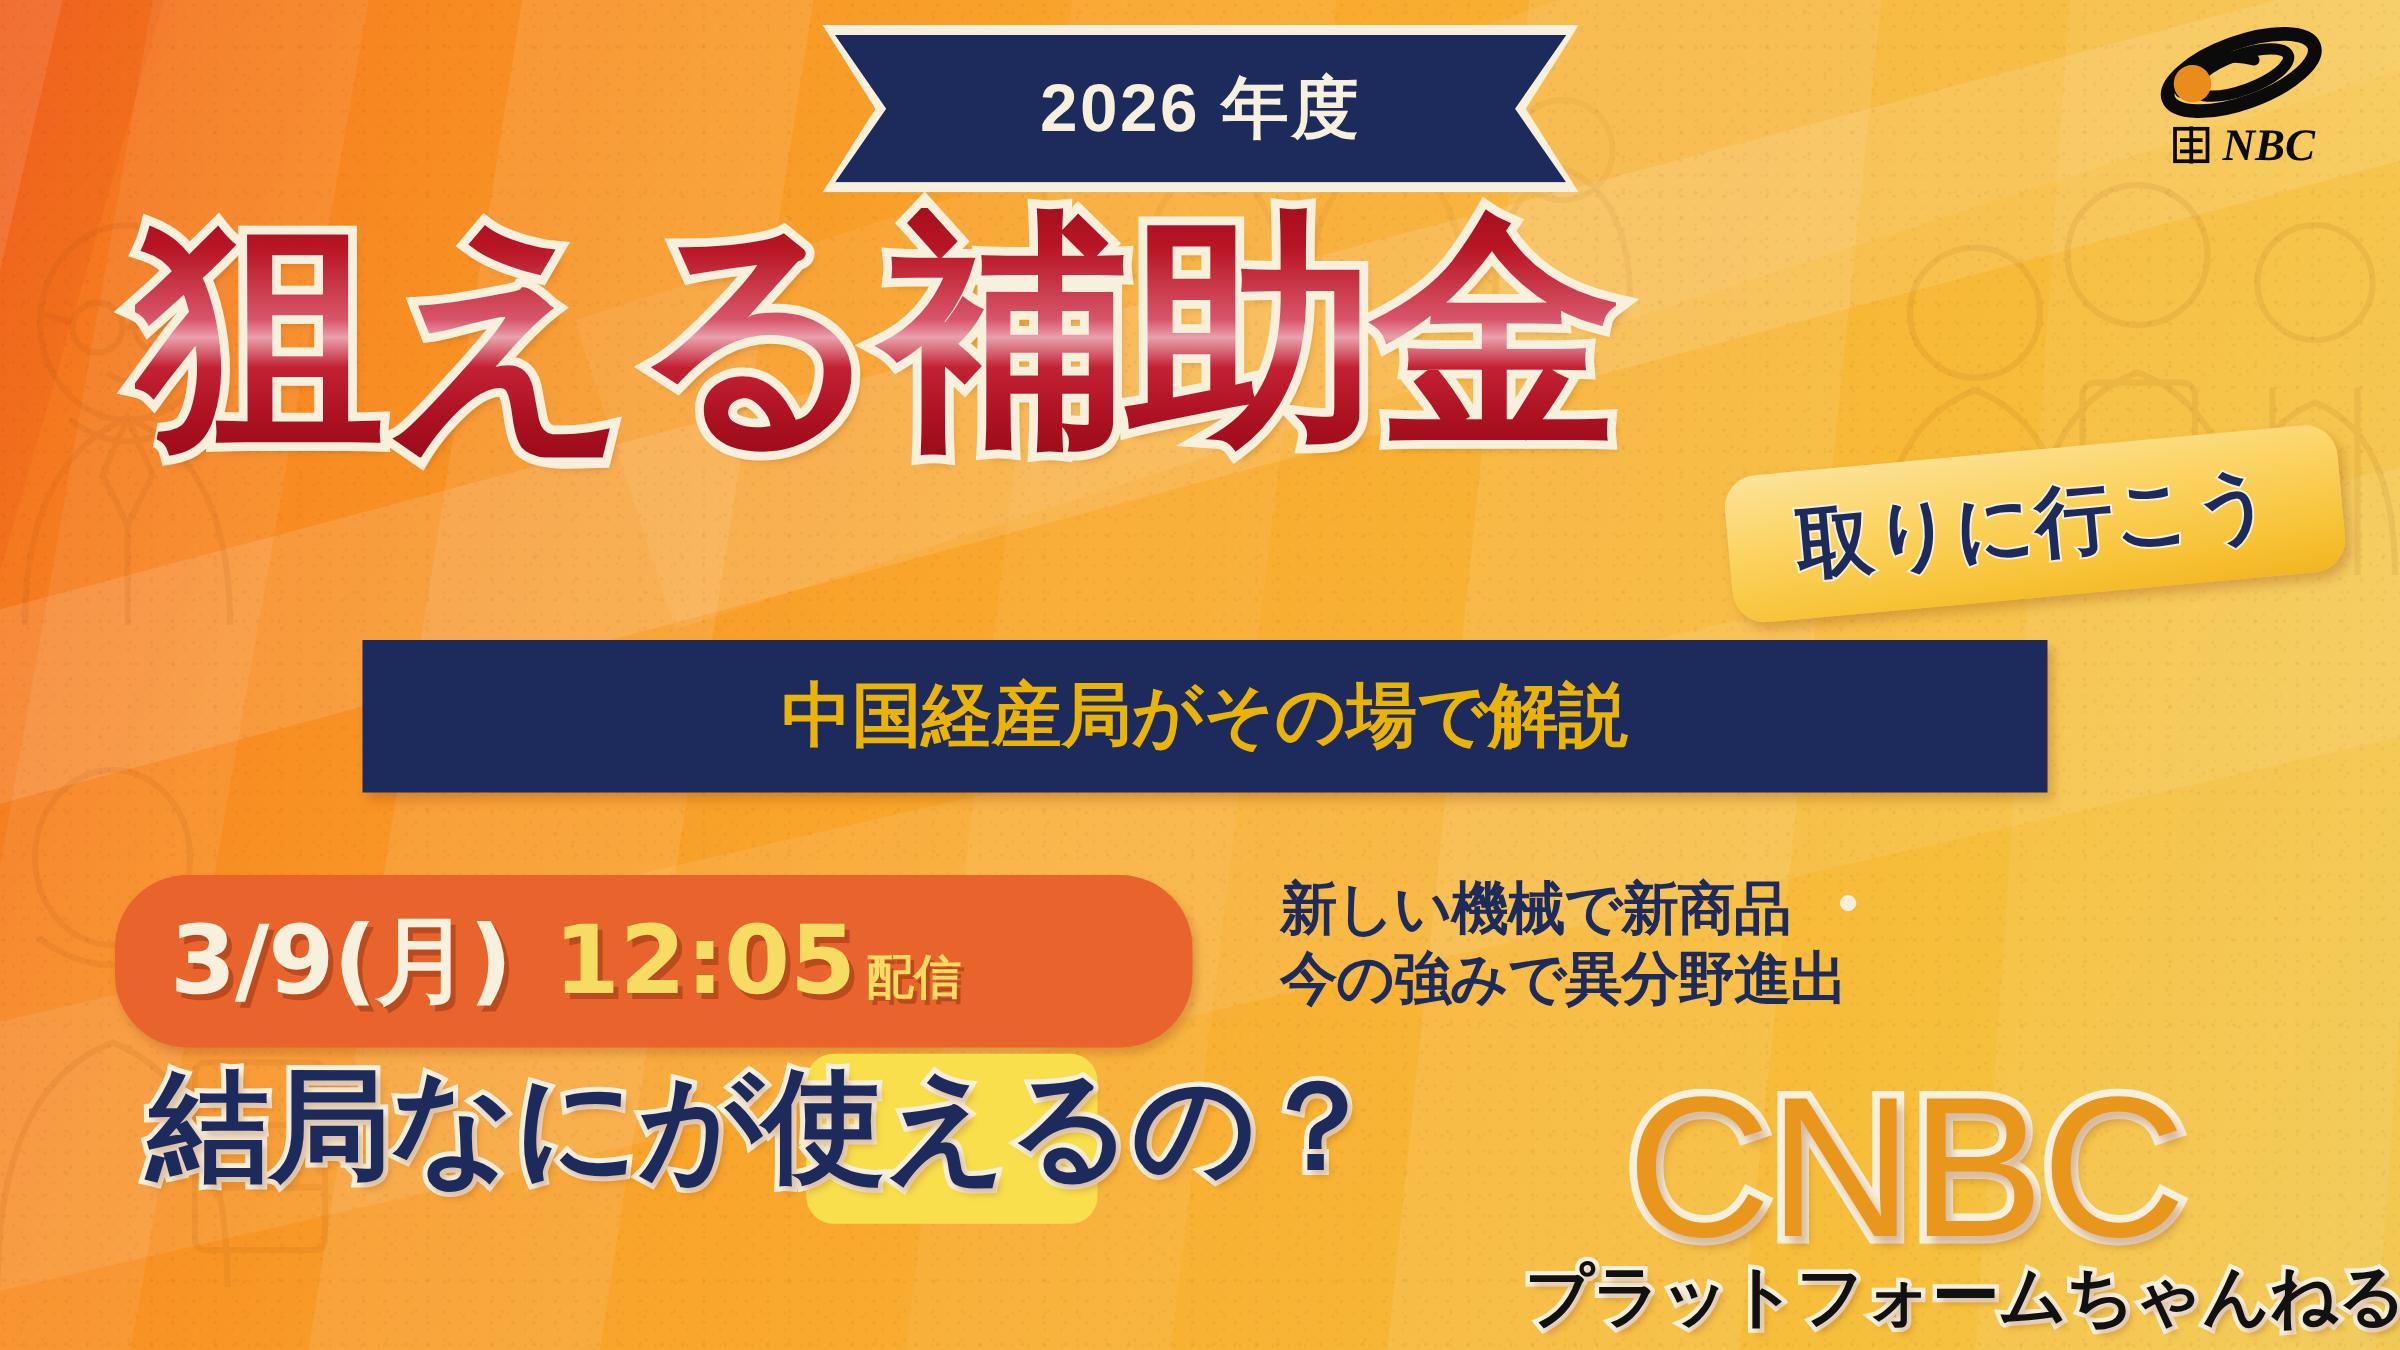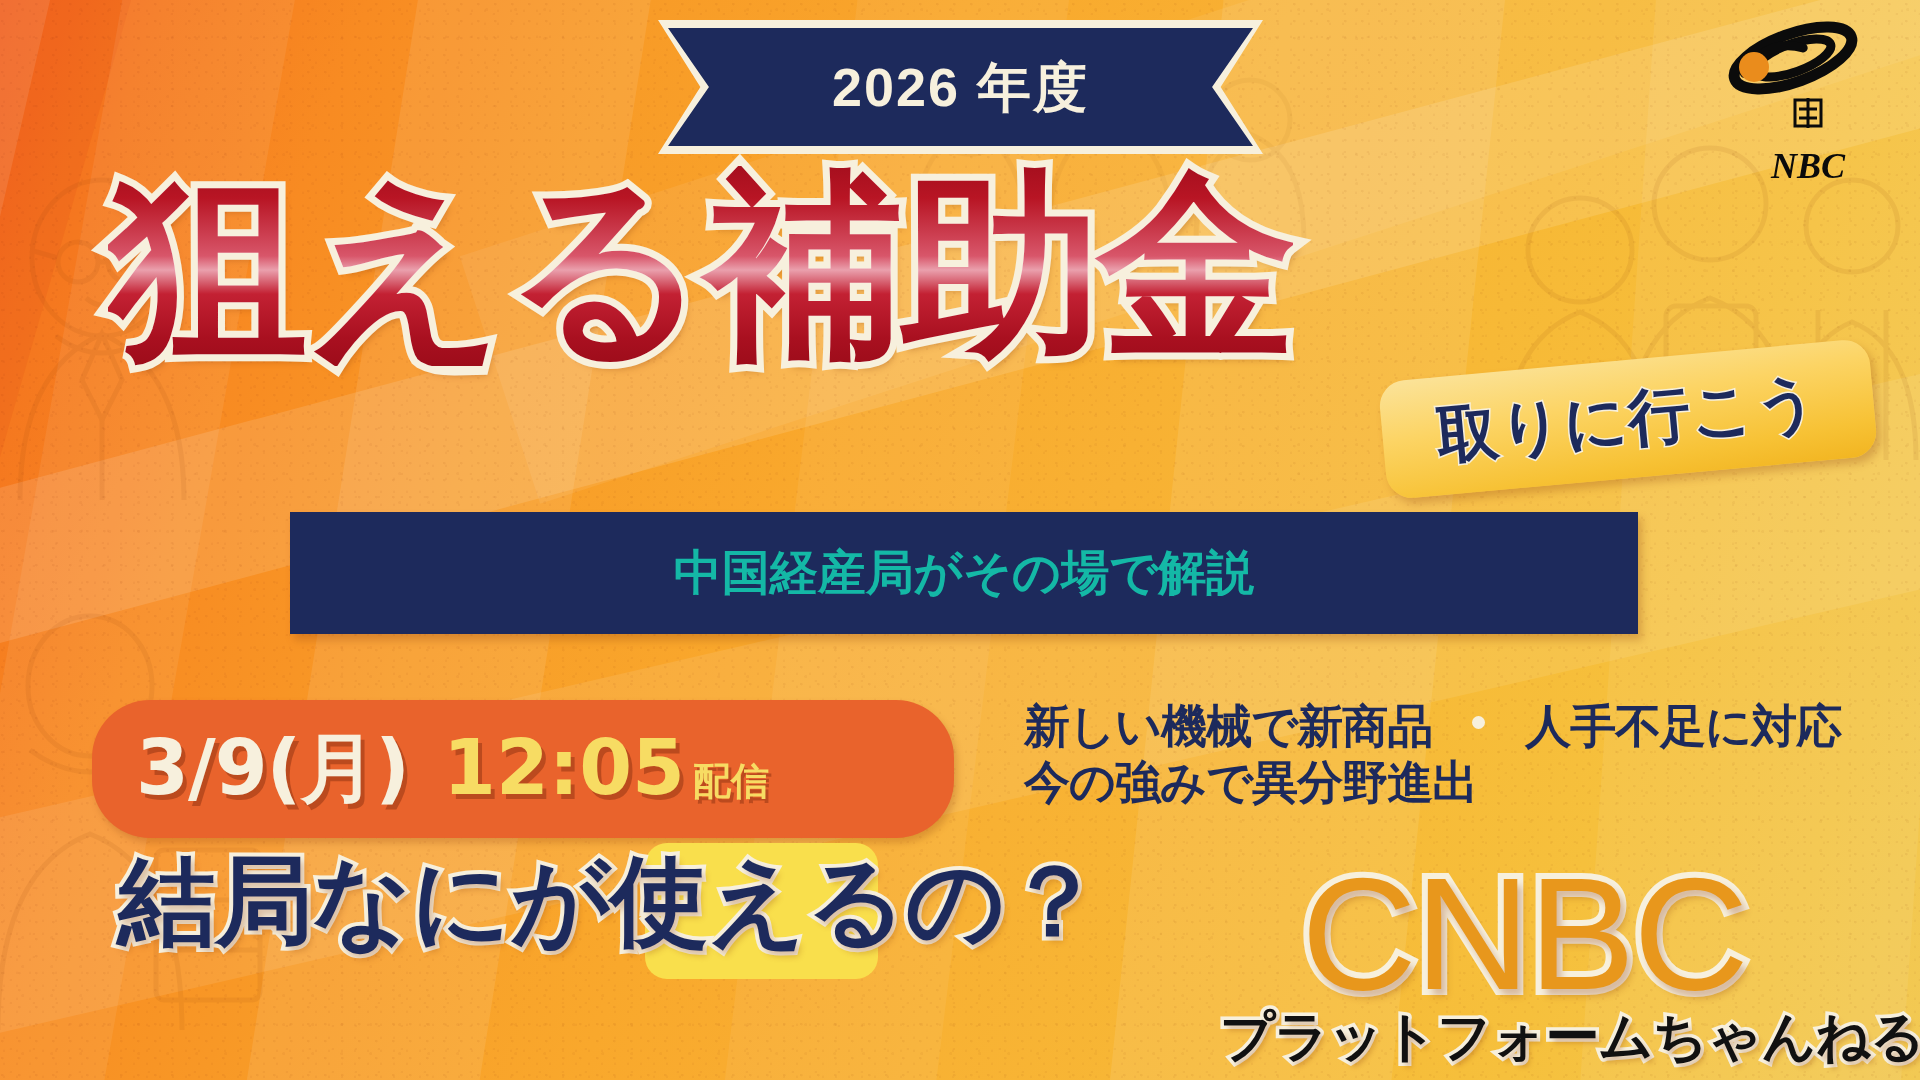"NBC" #nbc-logo .nbctext { flex-direction: column -> none; gap: 20px -> 10px }
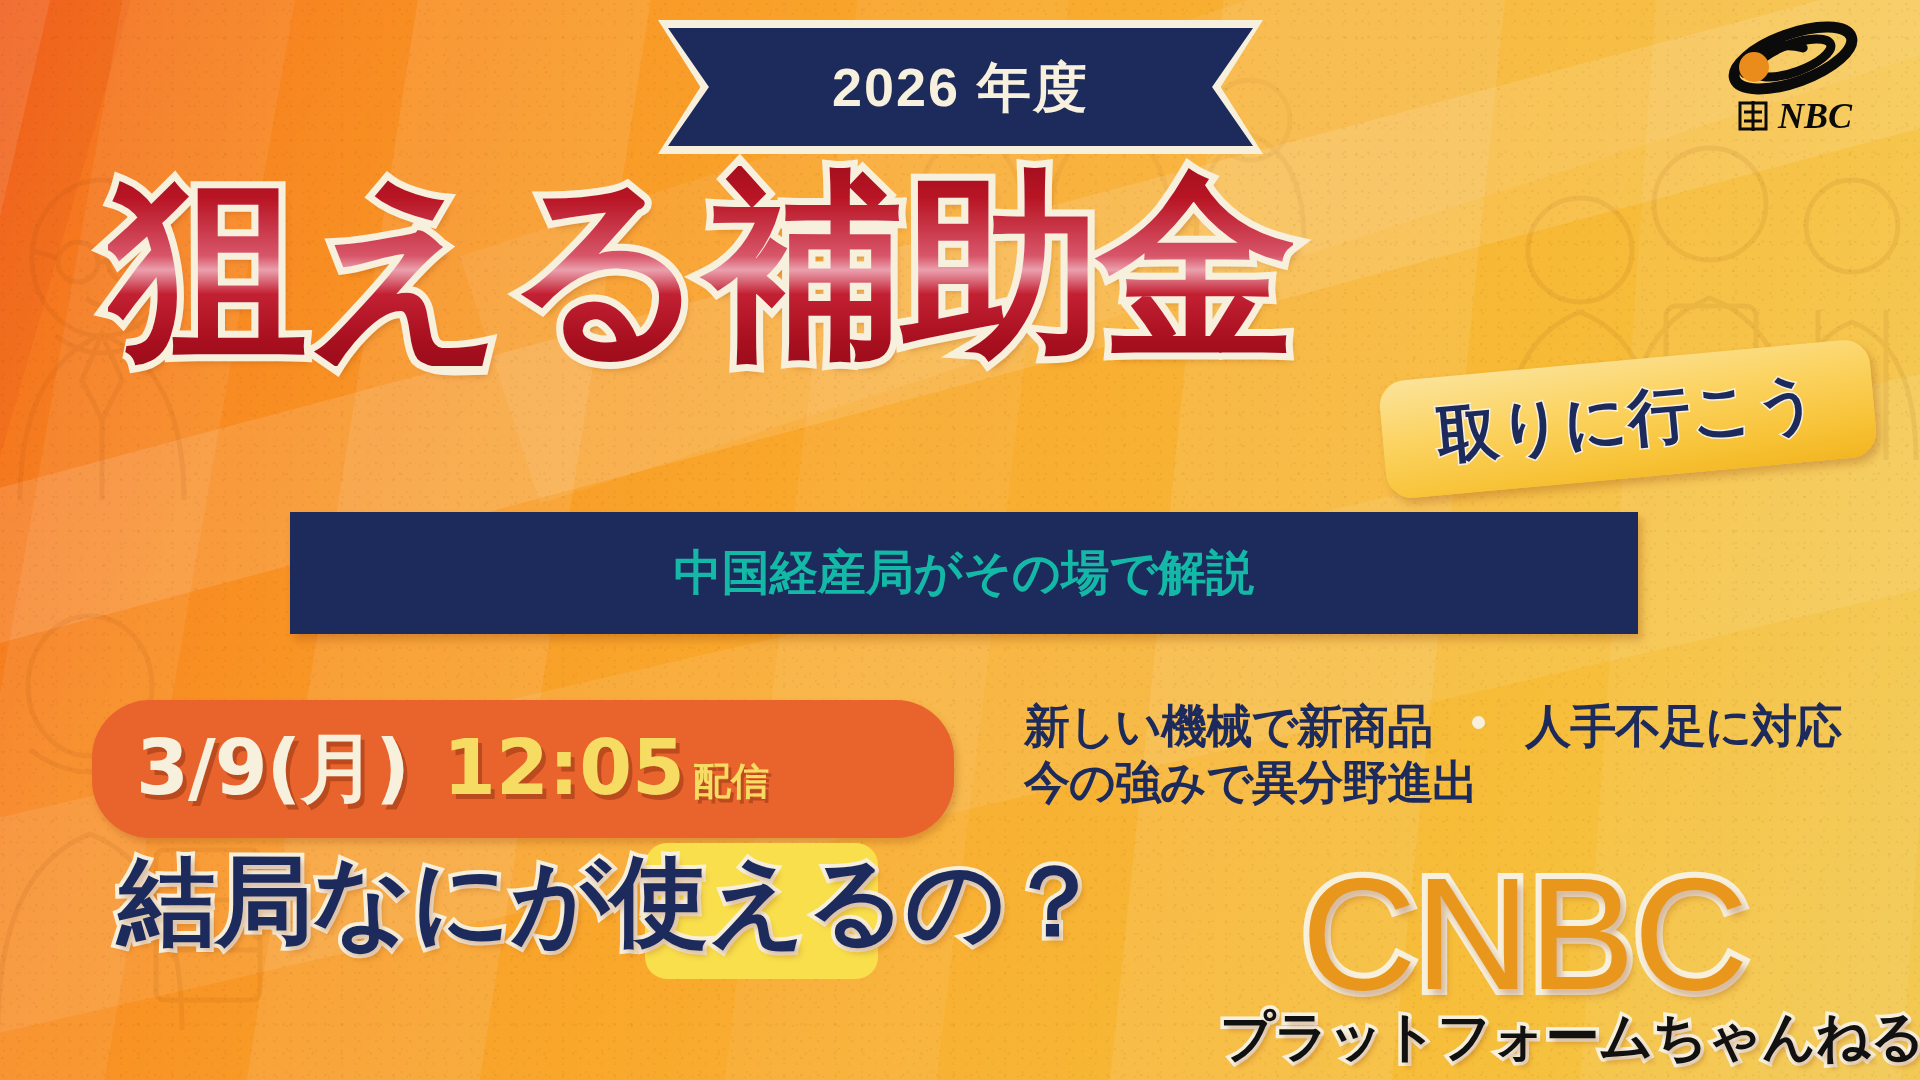"中国経産局がその場で解説" #navybar .ntxt { color: #14b8a6 -> #eab308; font-size: 48px -> 56px }
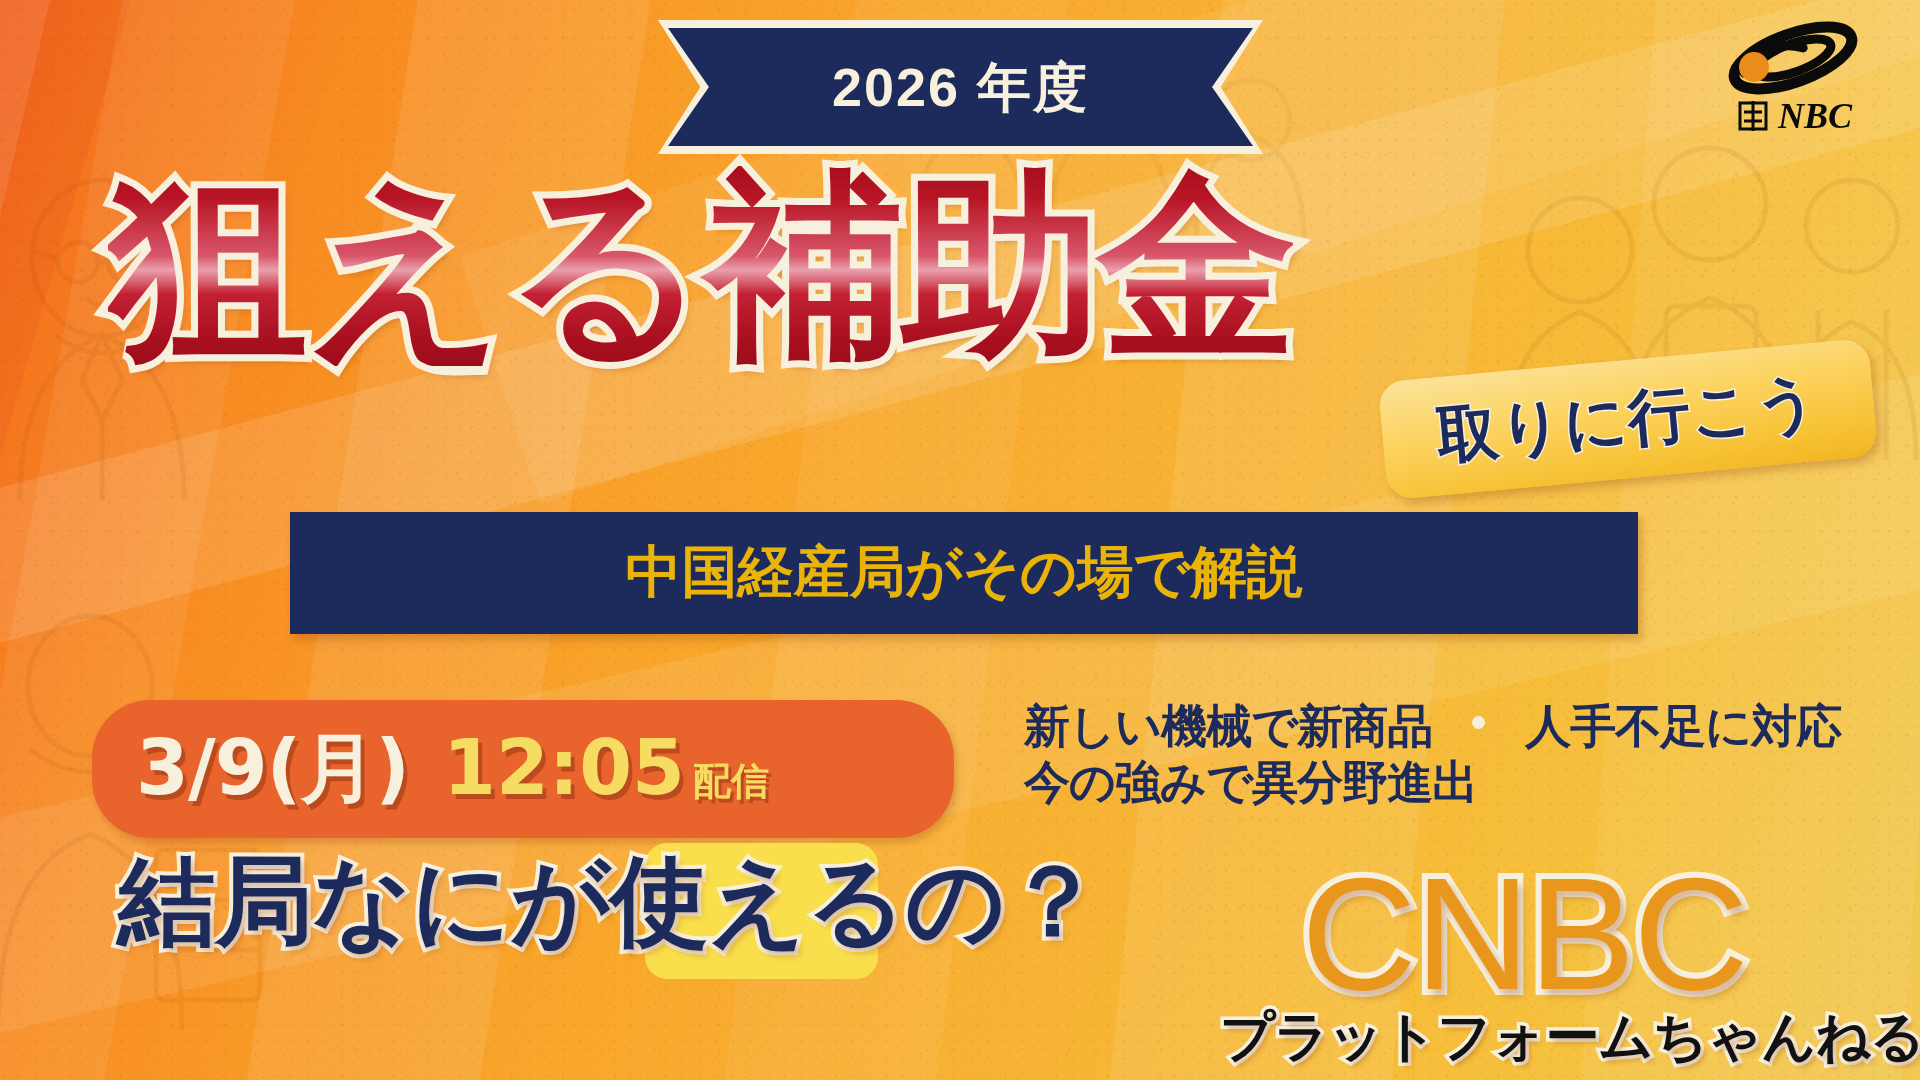"人手不足に対応" span.btext { html: <span>人手不足に対応</span> -> none }
